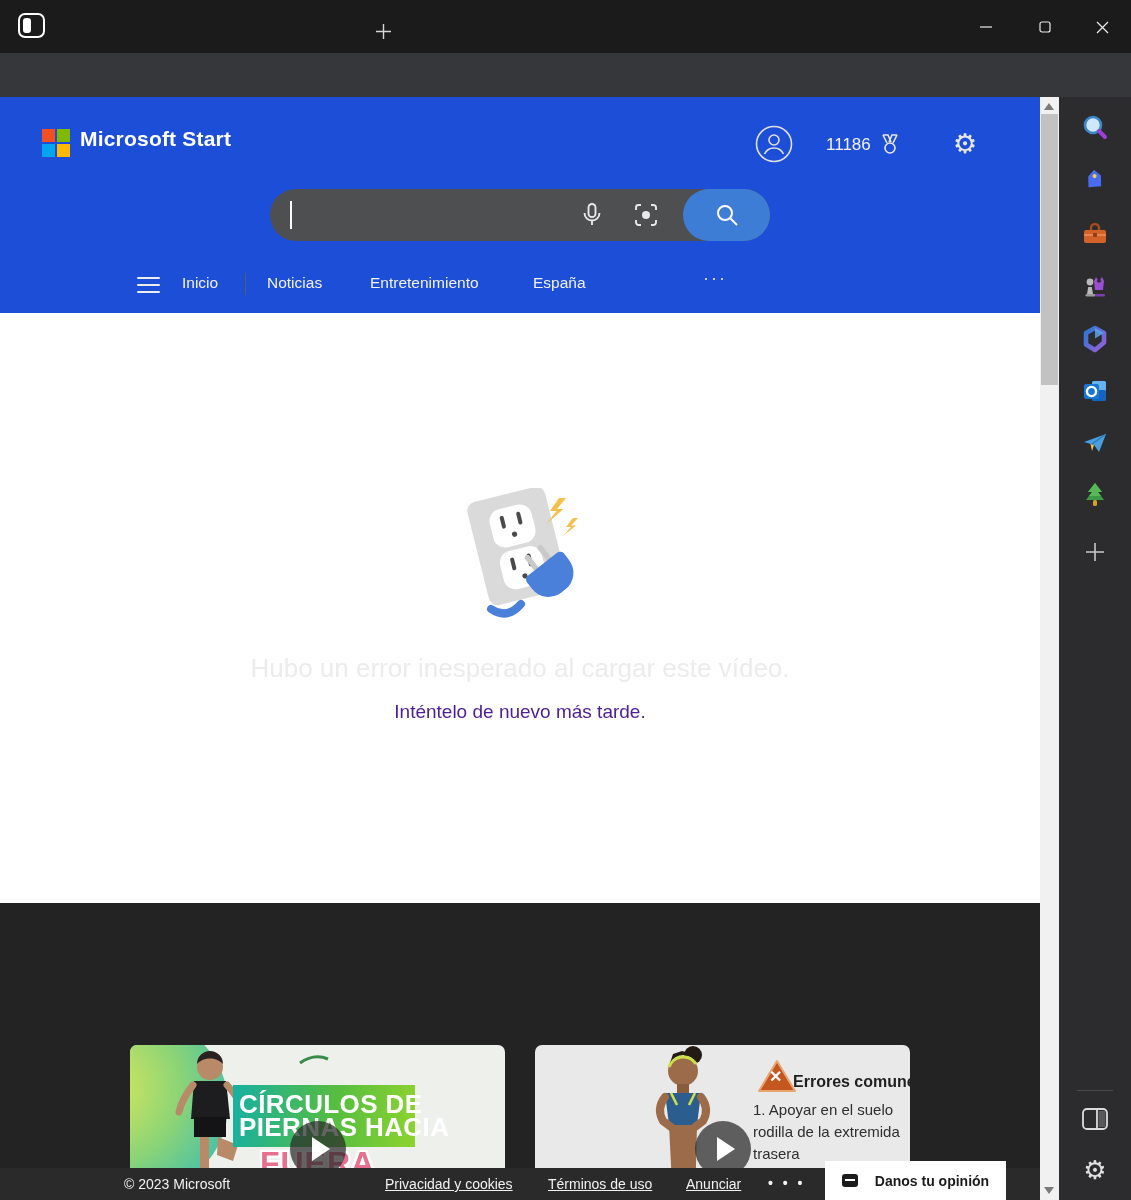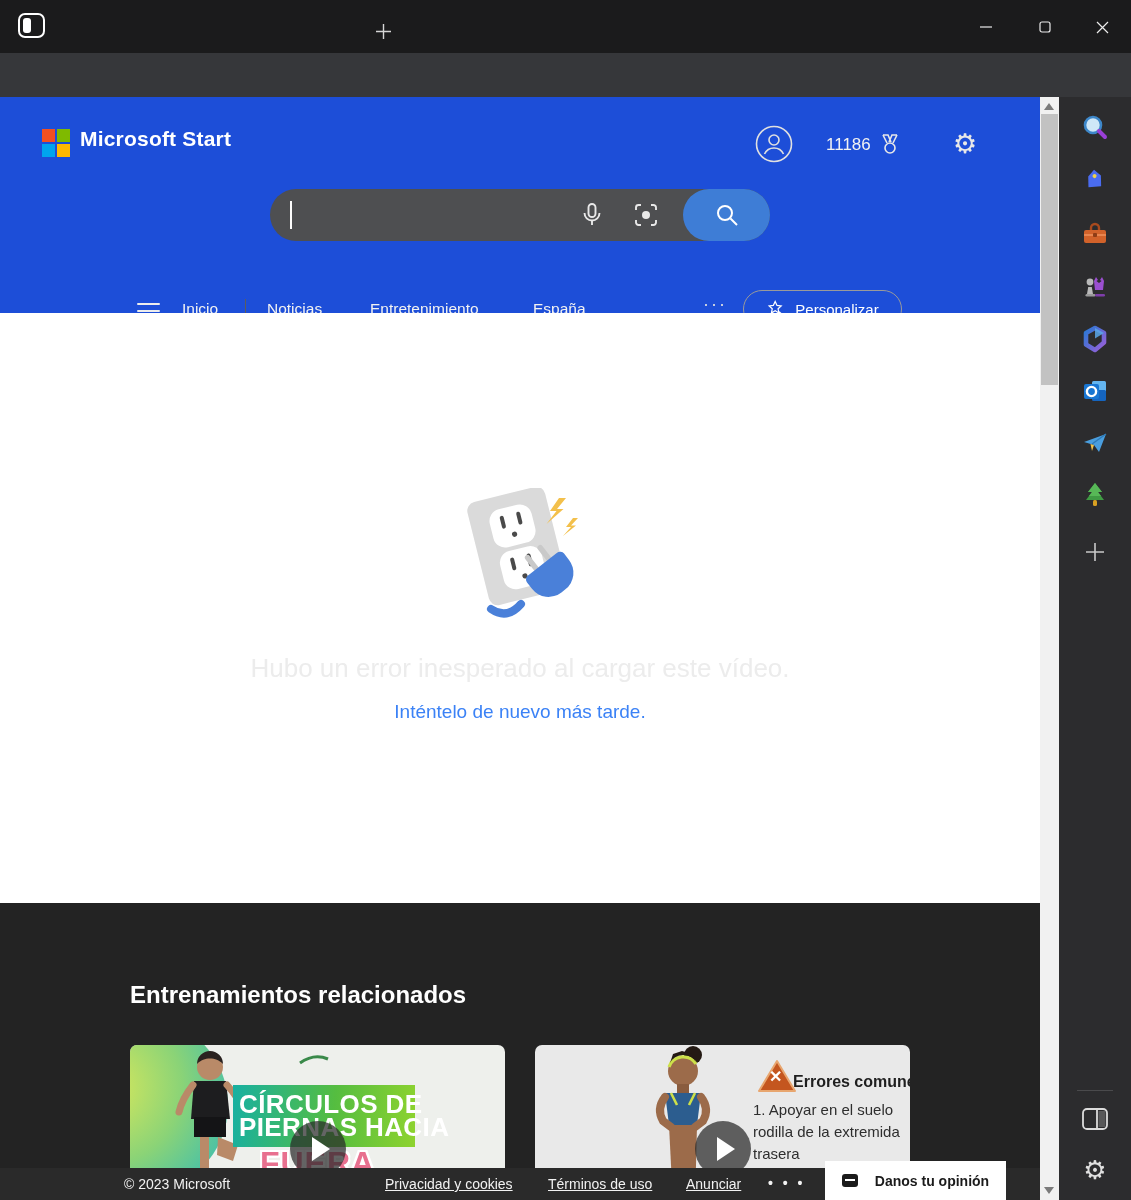"Inicio" .navrow { margin-top: 26px -> none }
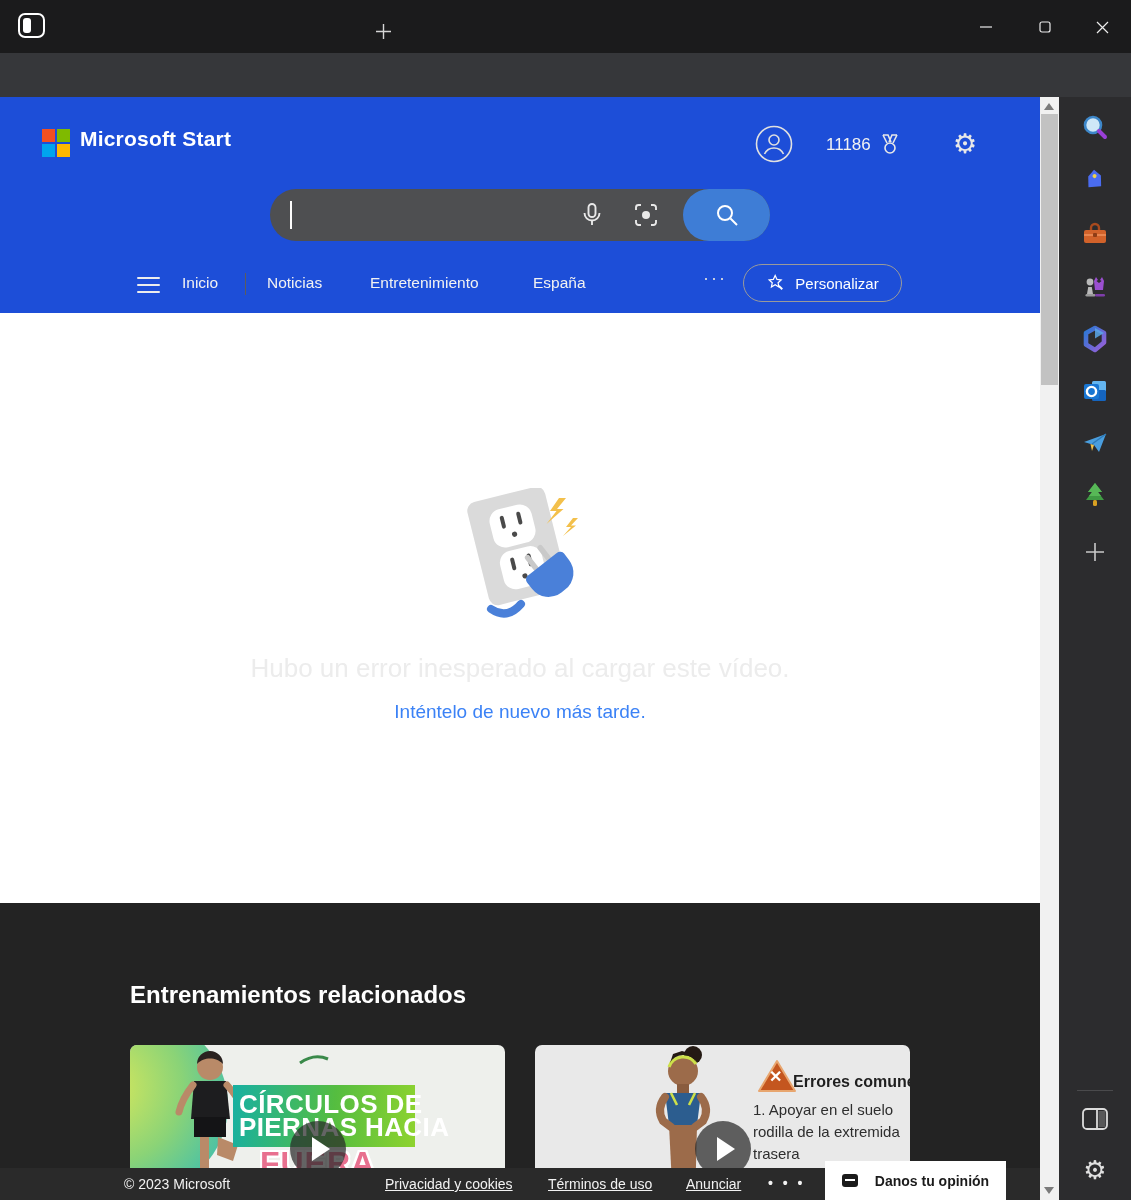"Personalizar" button.personalize { html: <button> <svg> <path></path> <path></path> </svg> <span>Personalizar</span> </button> -> none }
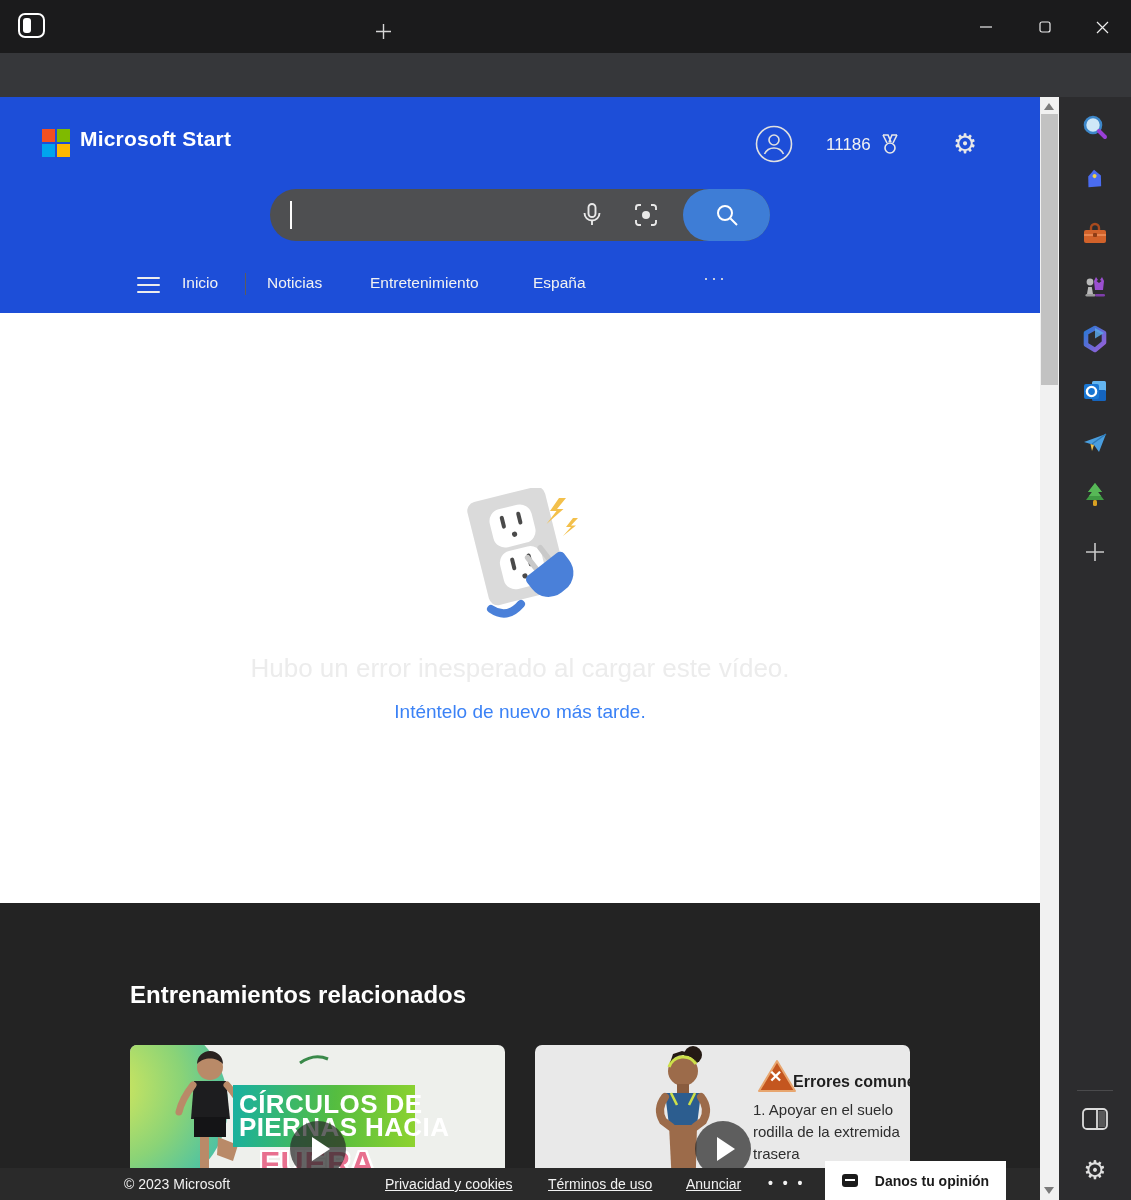"Inténtelo de nuevo más tarde." .err-sub { color: #3b82f6 -> #4c1d95 }
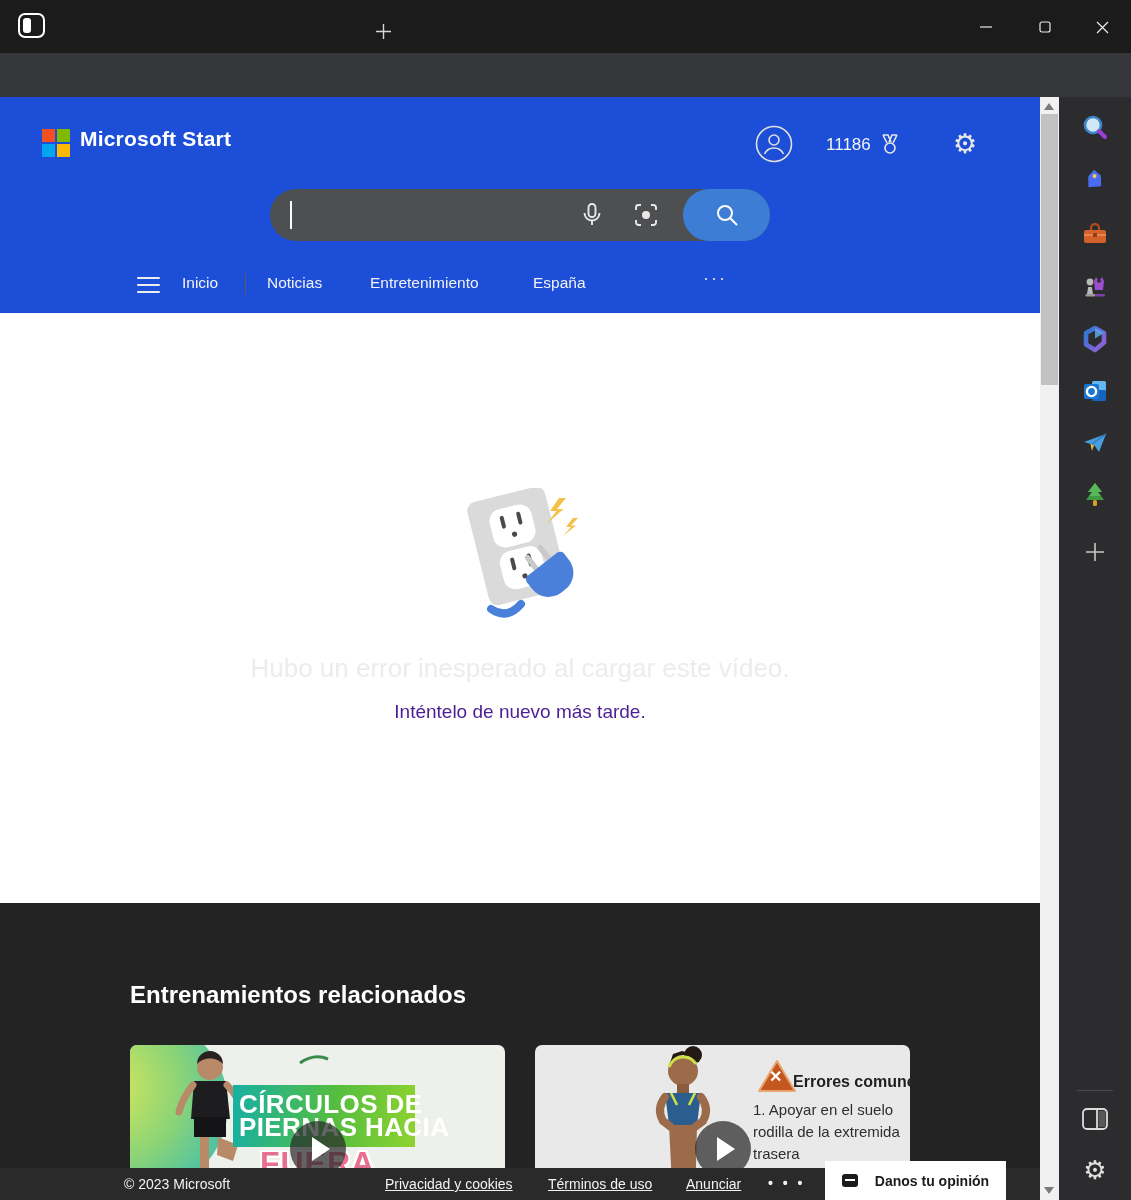"Entrenamientos relacionados" div.rel-heading { html: <div>Entrenamientos relacionados</div> -> none }
